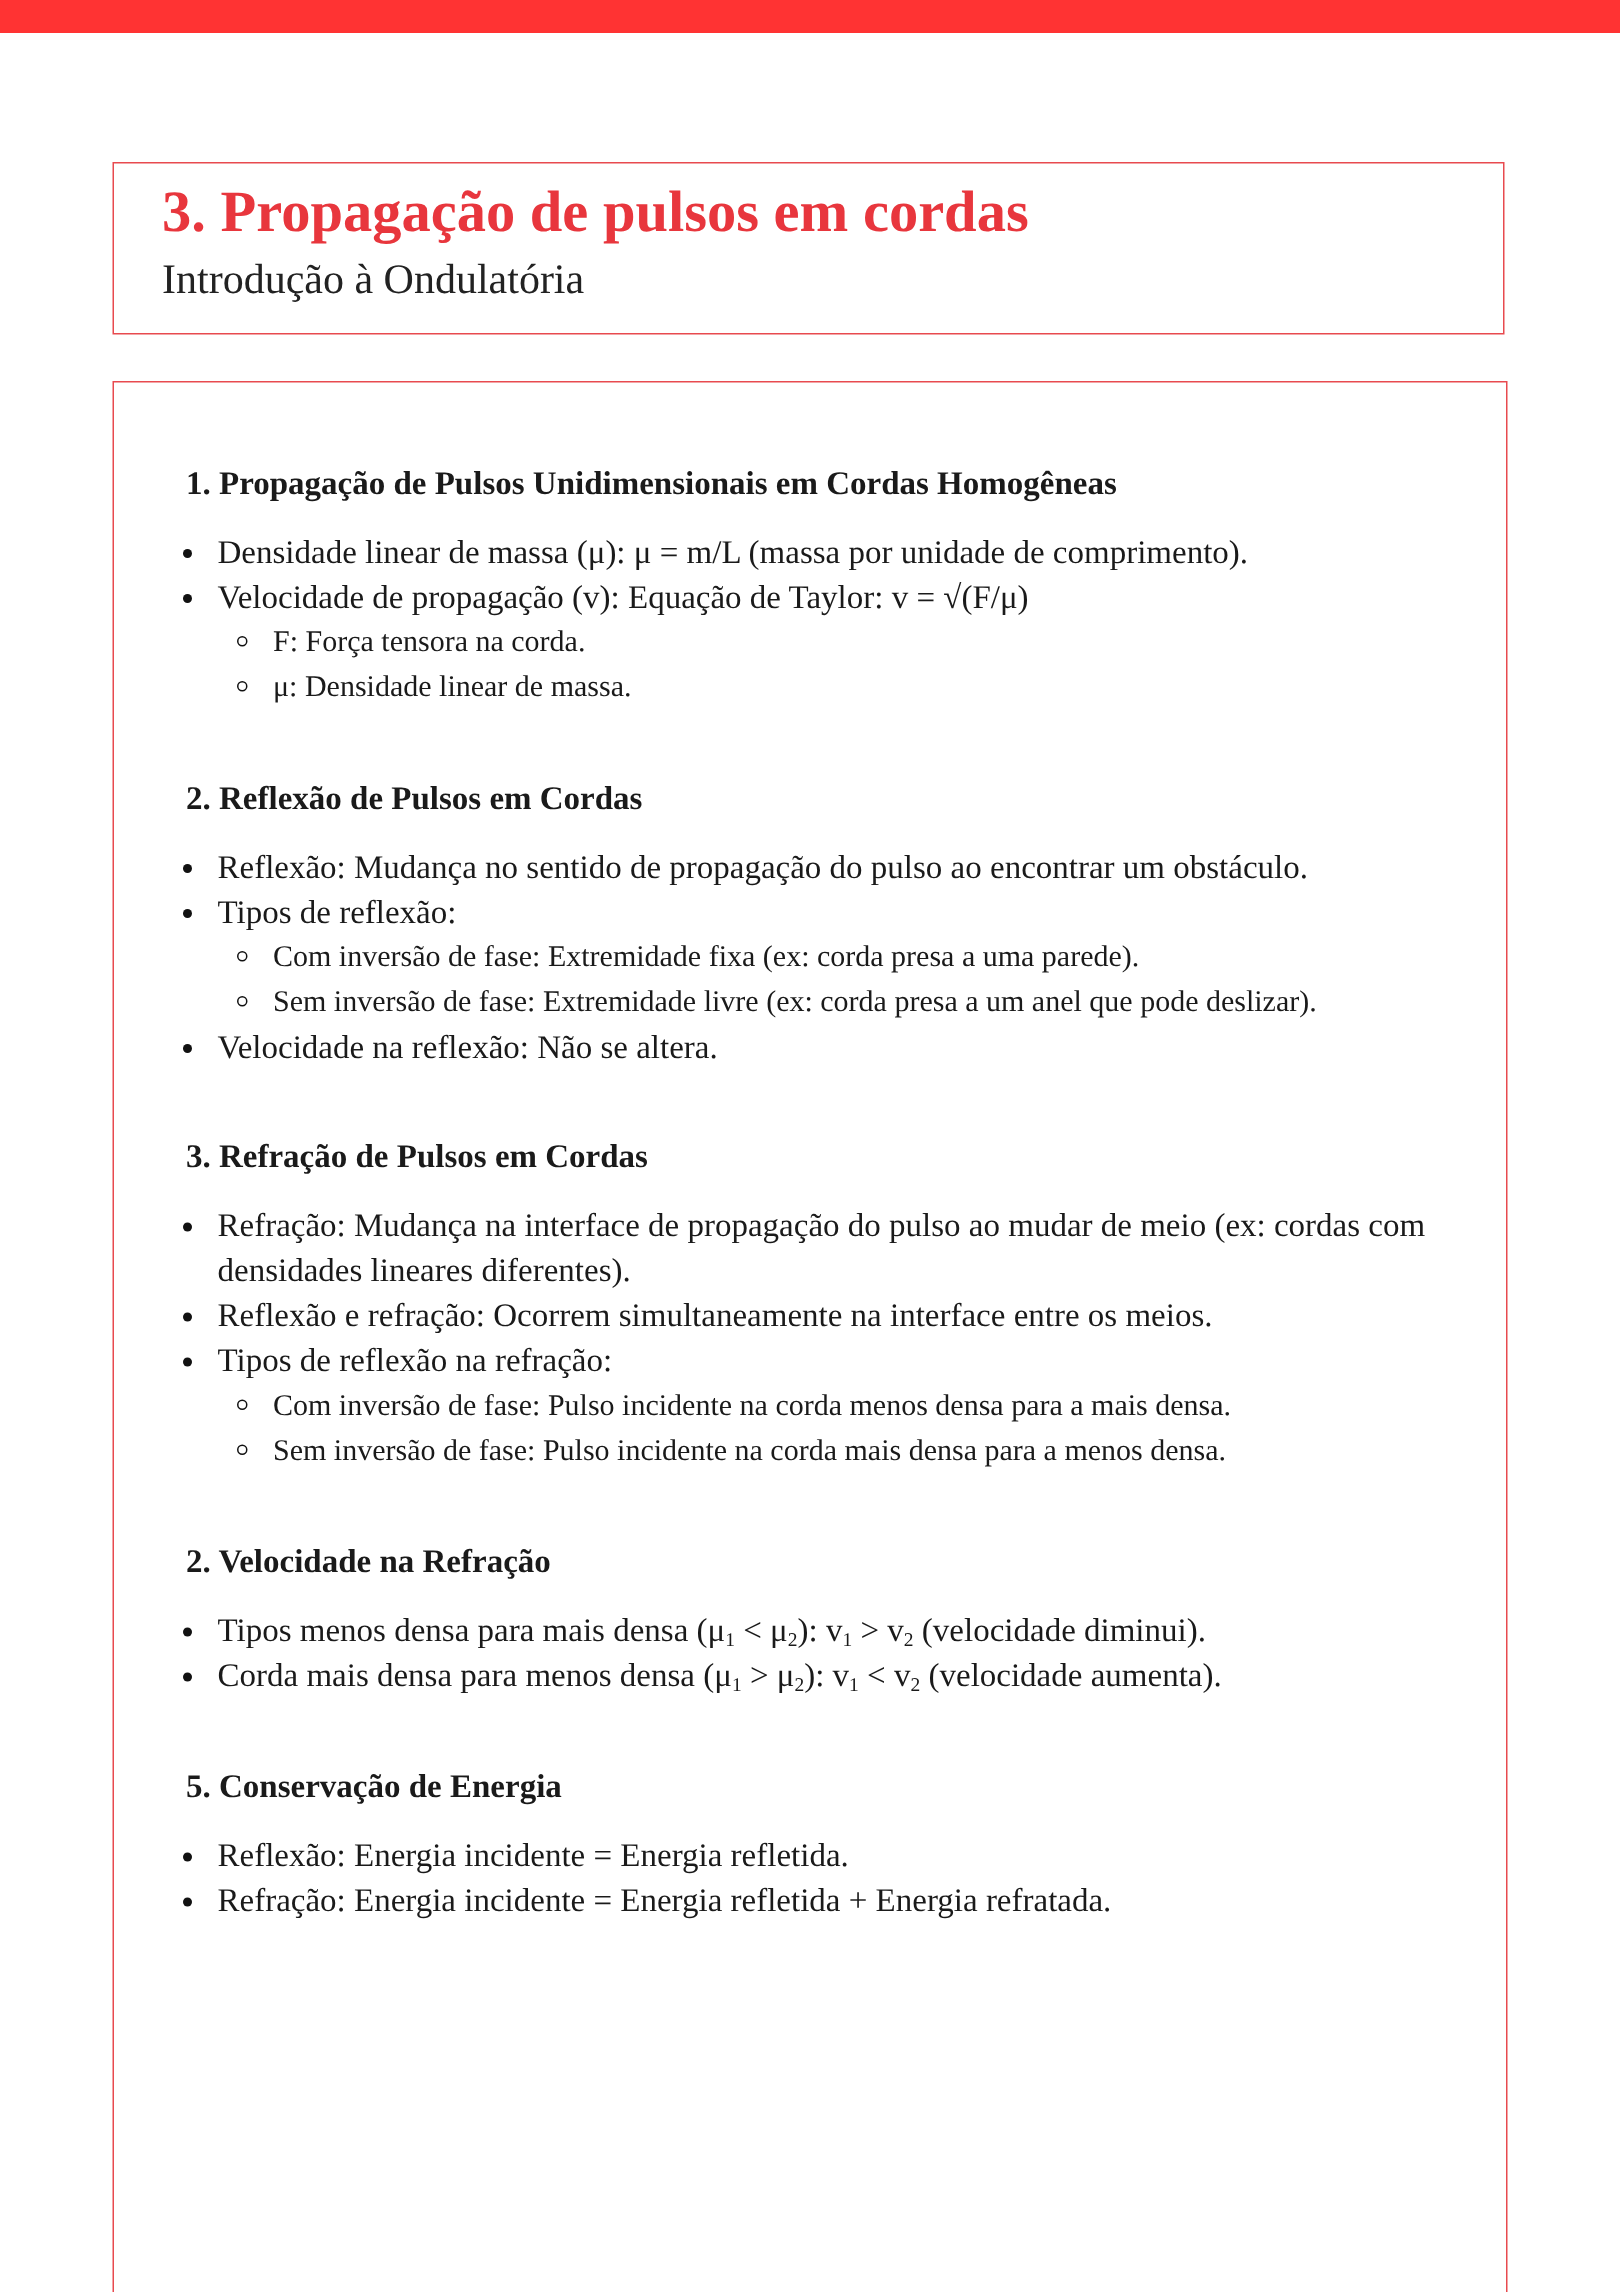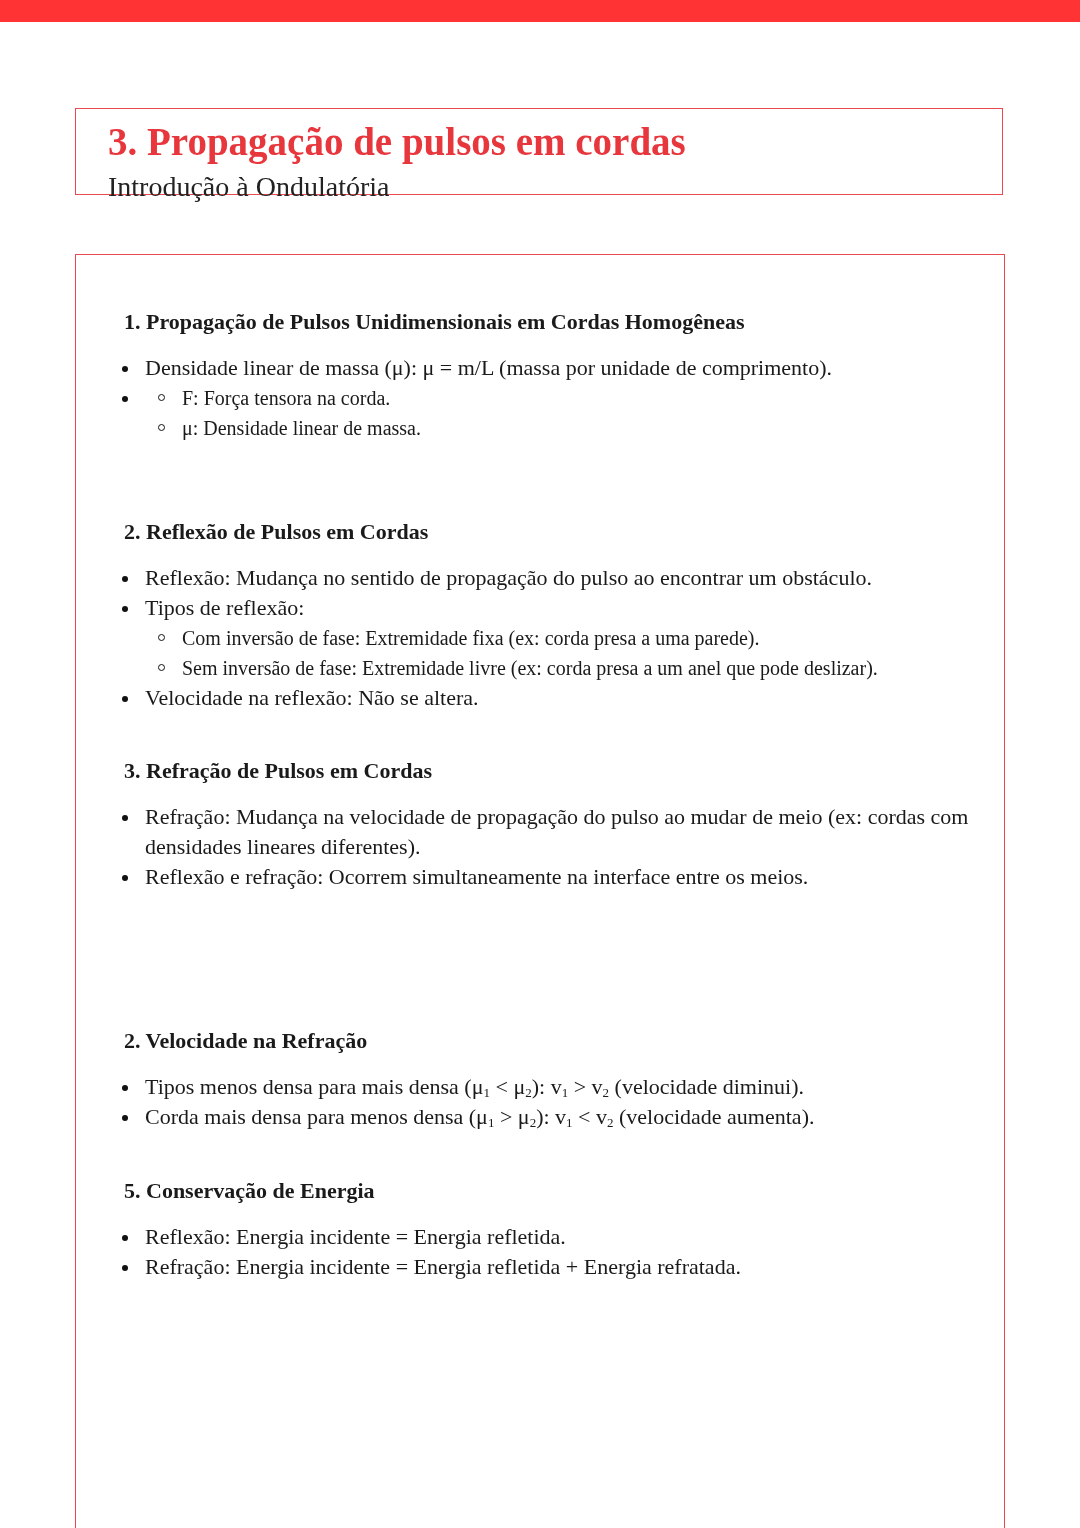"3. Propagação de pulsos em" .title-box { height: 87px -> 115px }
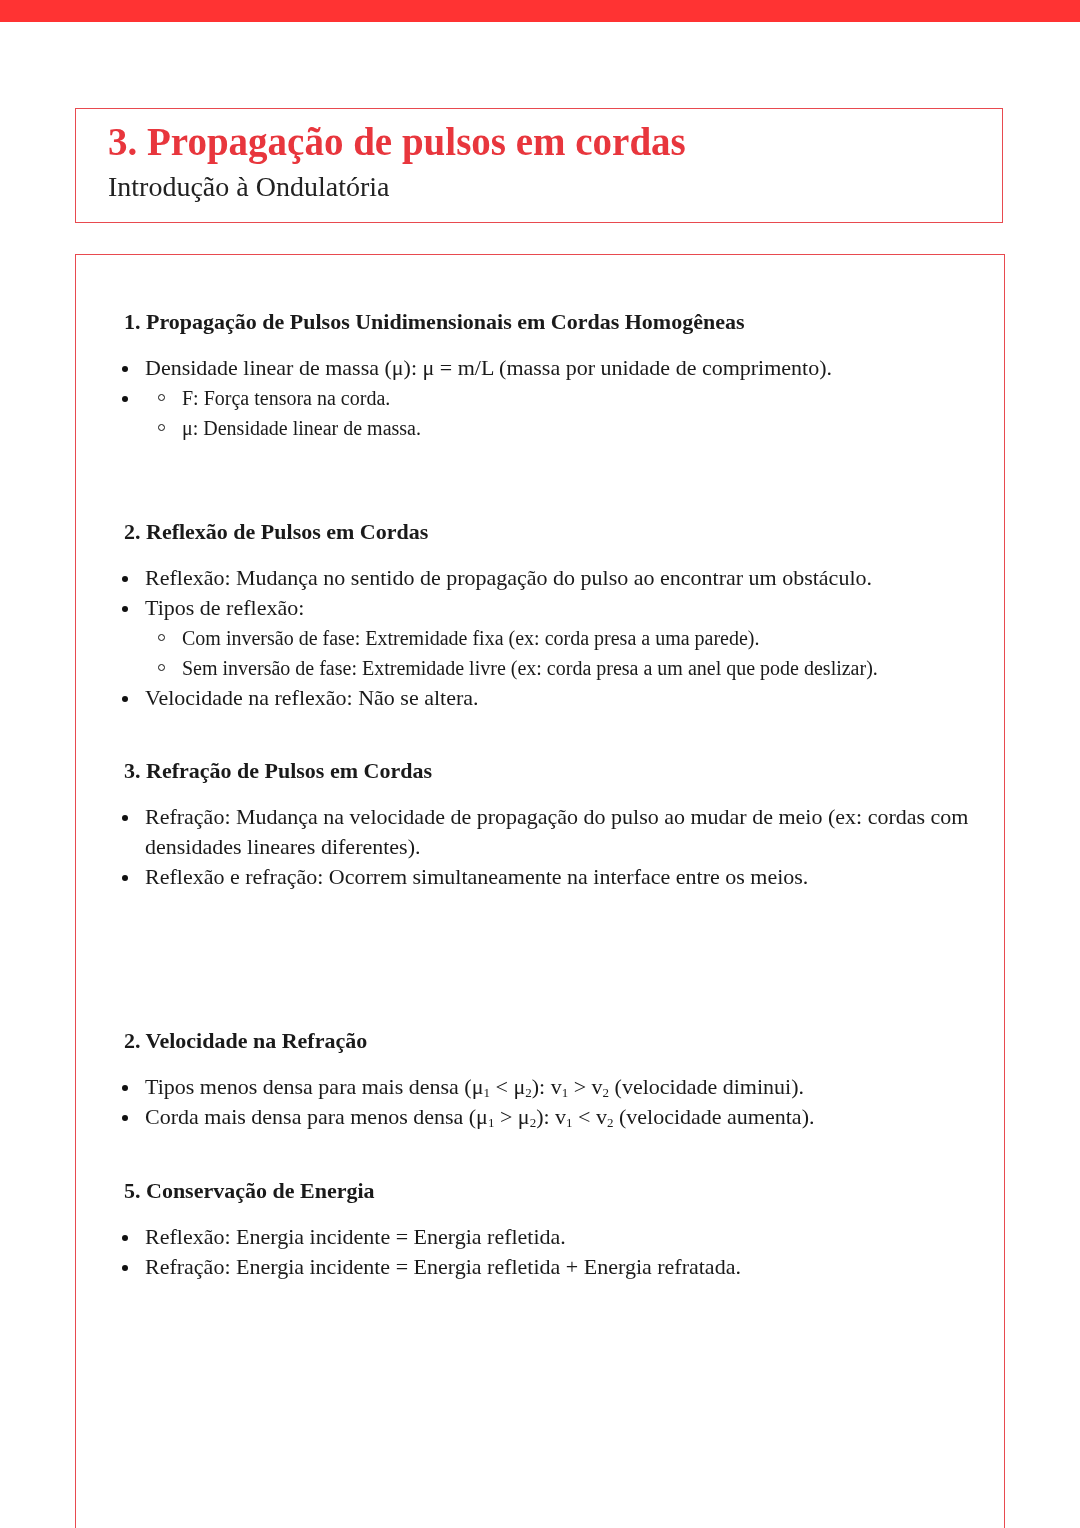"Velocidade de propagação (v): Equação" span { html: none -> <span>Velocidade de propagação (v): Equação de Taylor: v = √(F/μ)</span> }
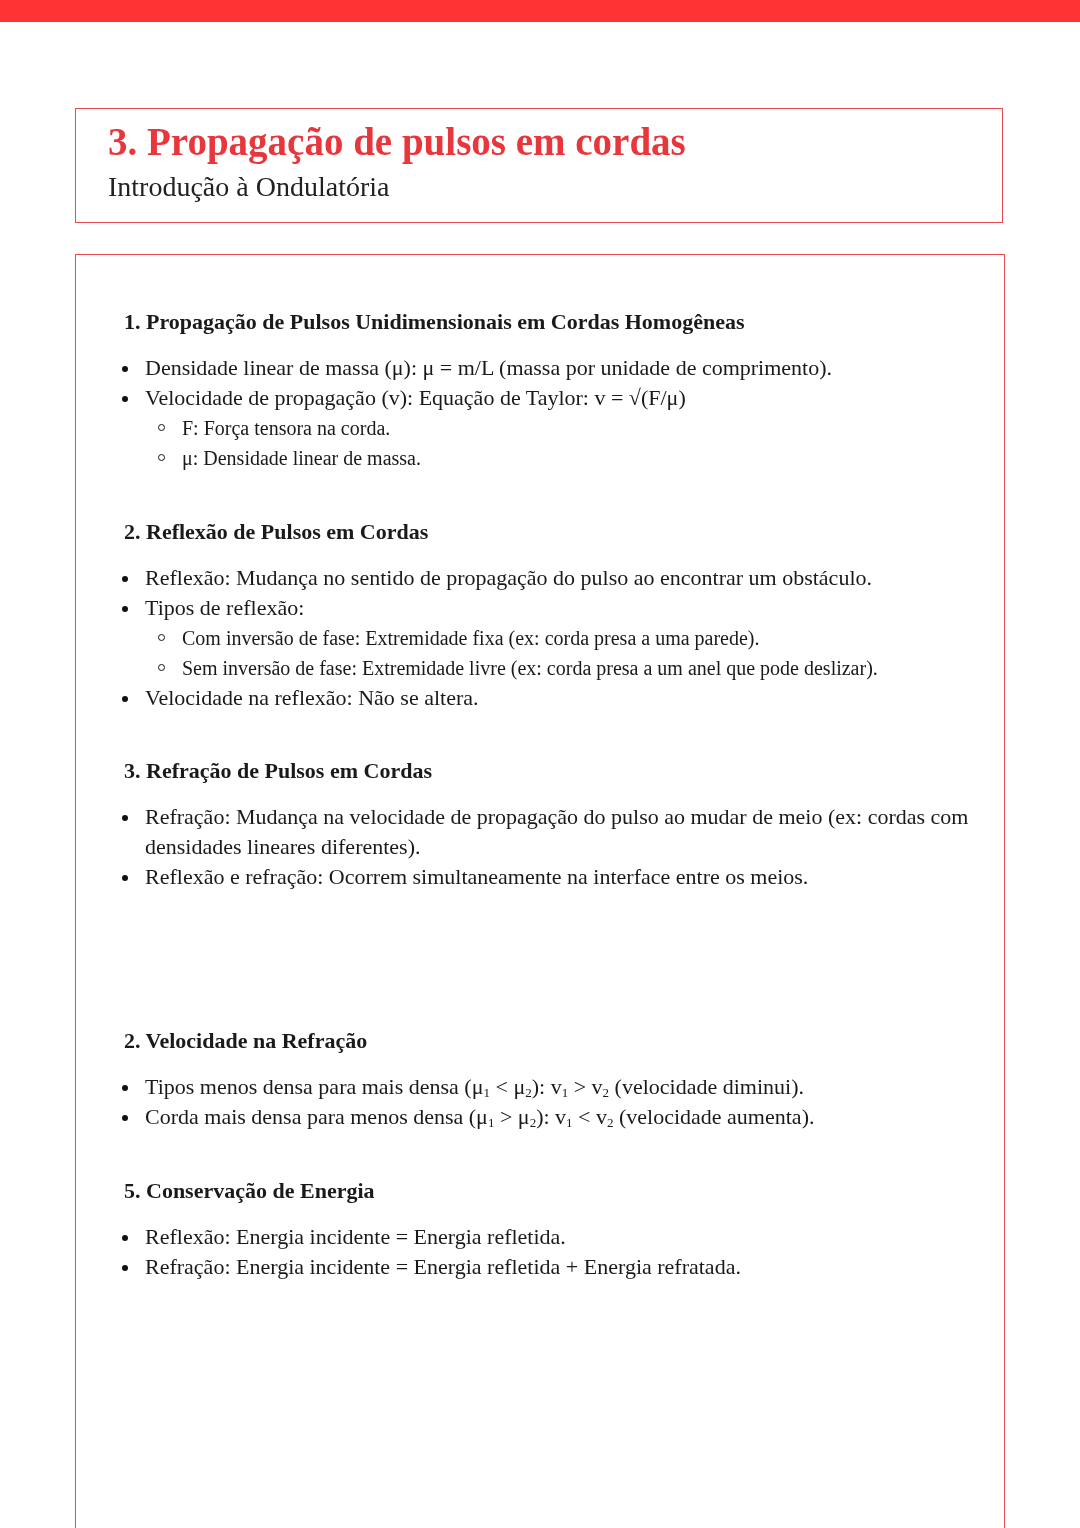"Refração: Mudança na velocidade de" li { text: velocidade -> interface }
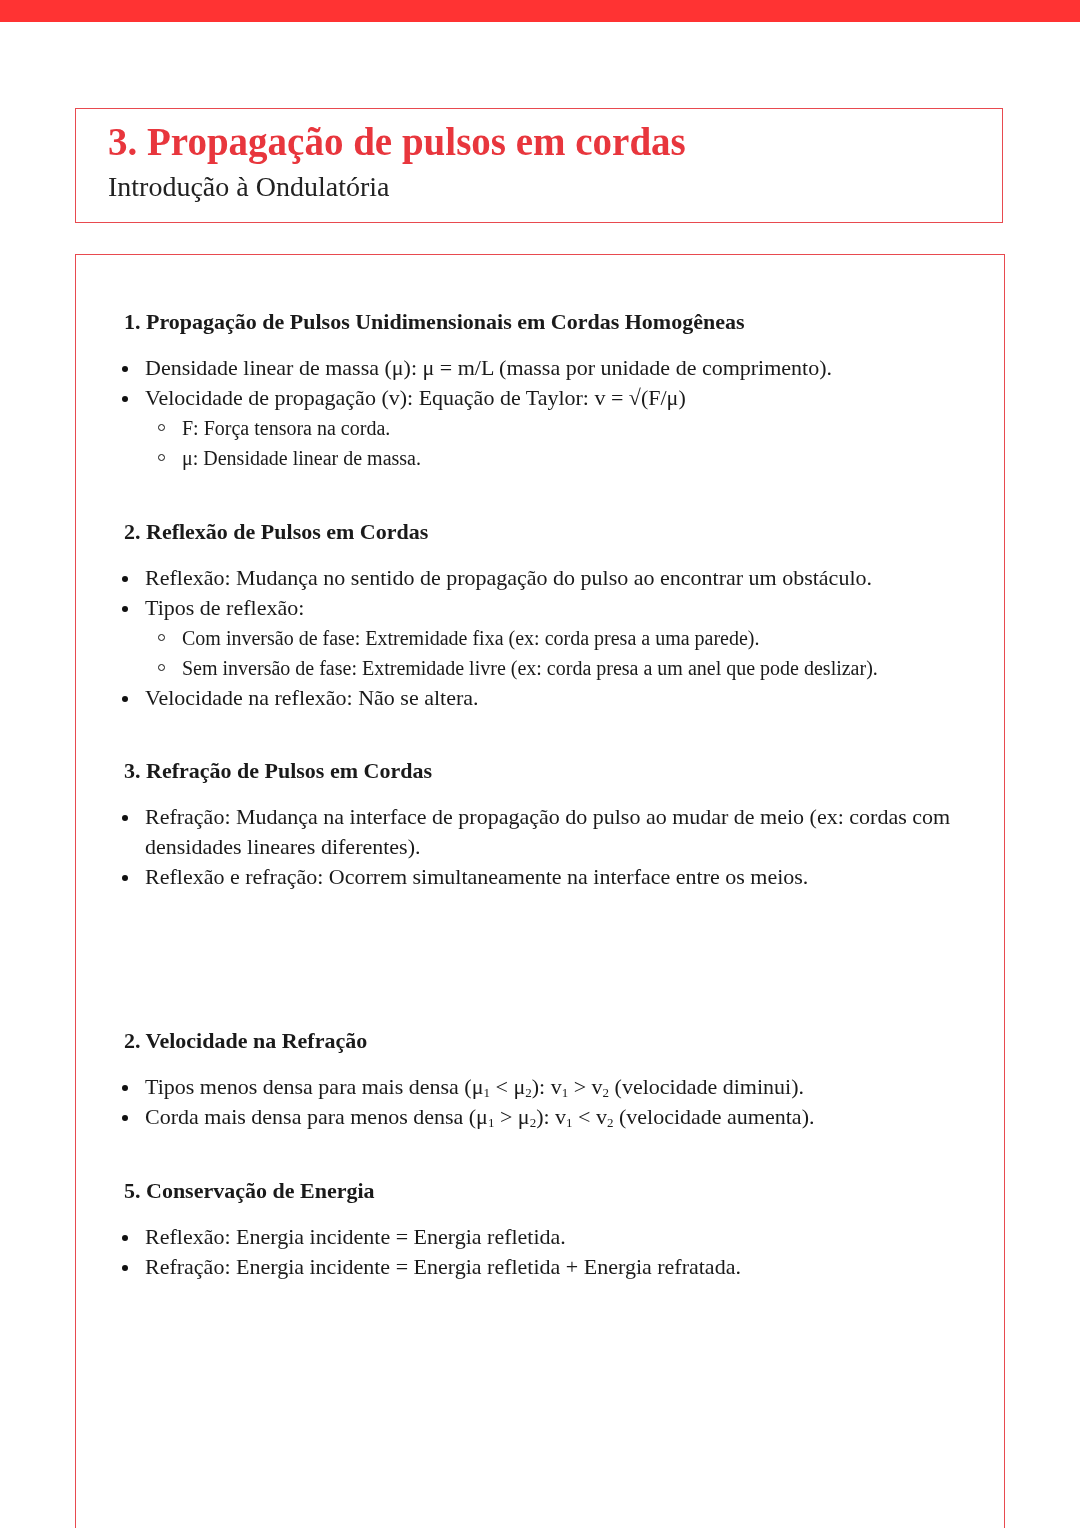"Tipos de reflexão na refração:" li { html: none -> <li><span>Tipos de reflexão na refração:</span> <ul> <li>Com inversão de fase: Pulso incidente na corda menos densa para a mais densa.</li> <li>Sem inversão de fase: Pulso incidente na corda mais densa para a menos densa.</li> </ul> </li> }
